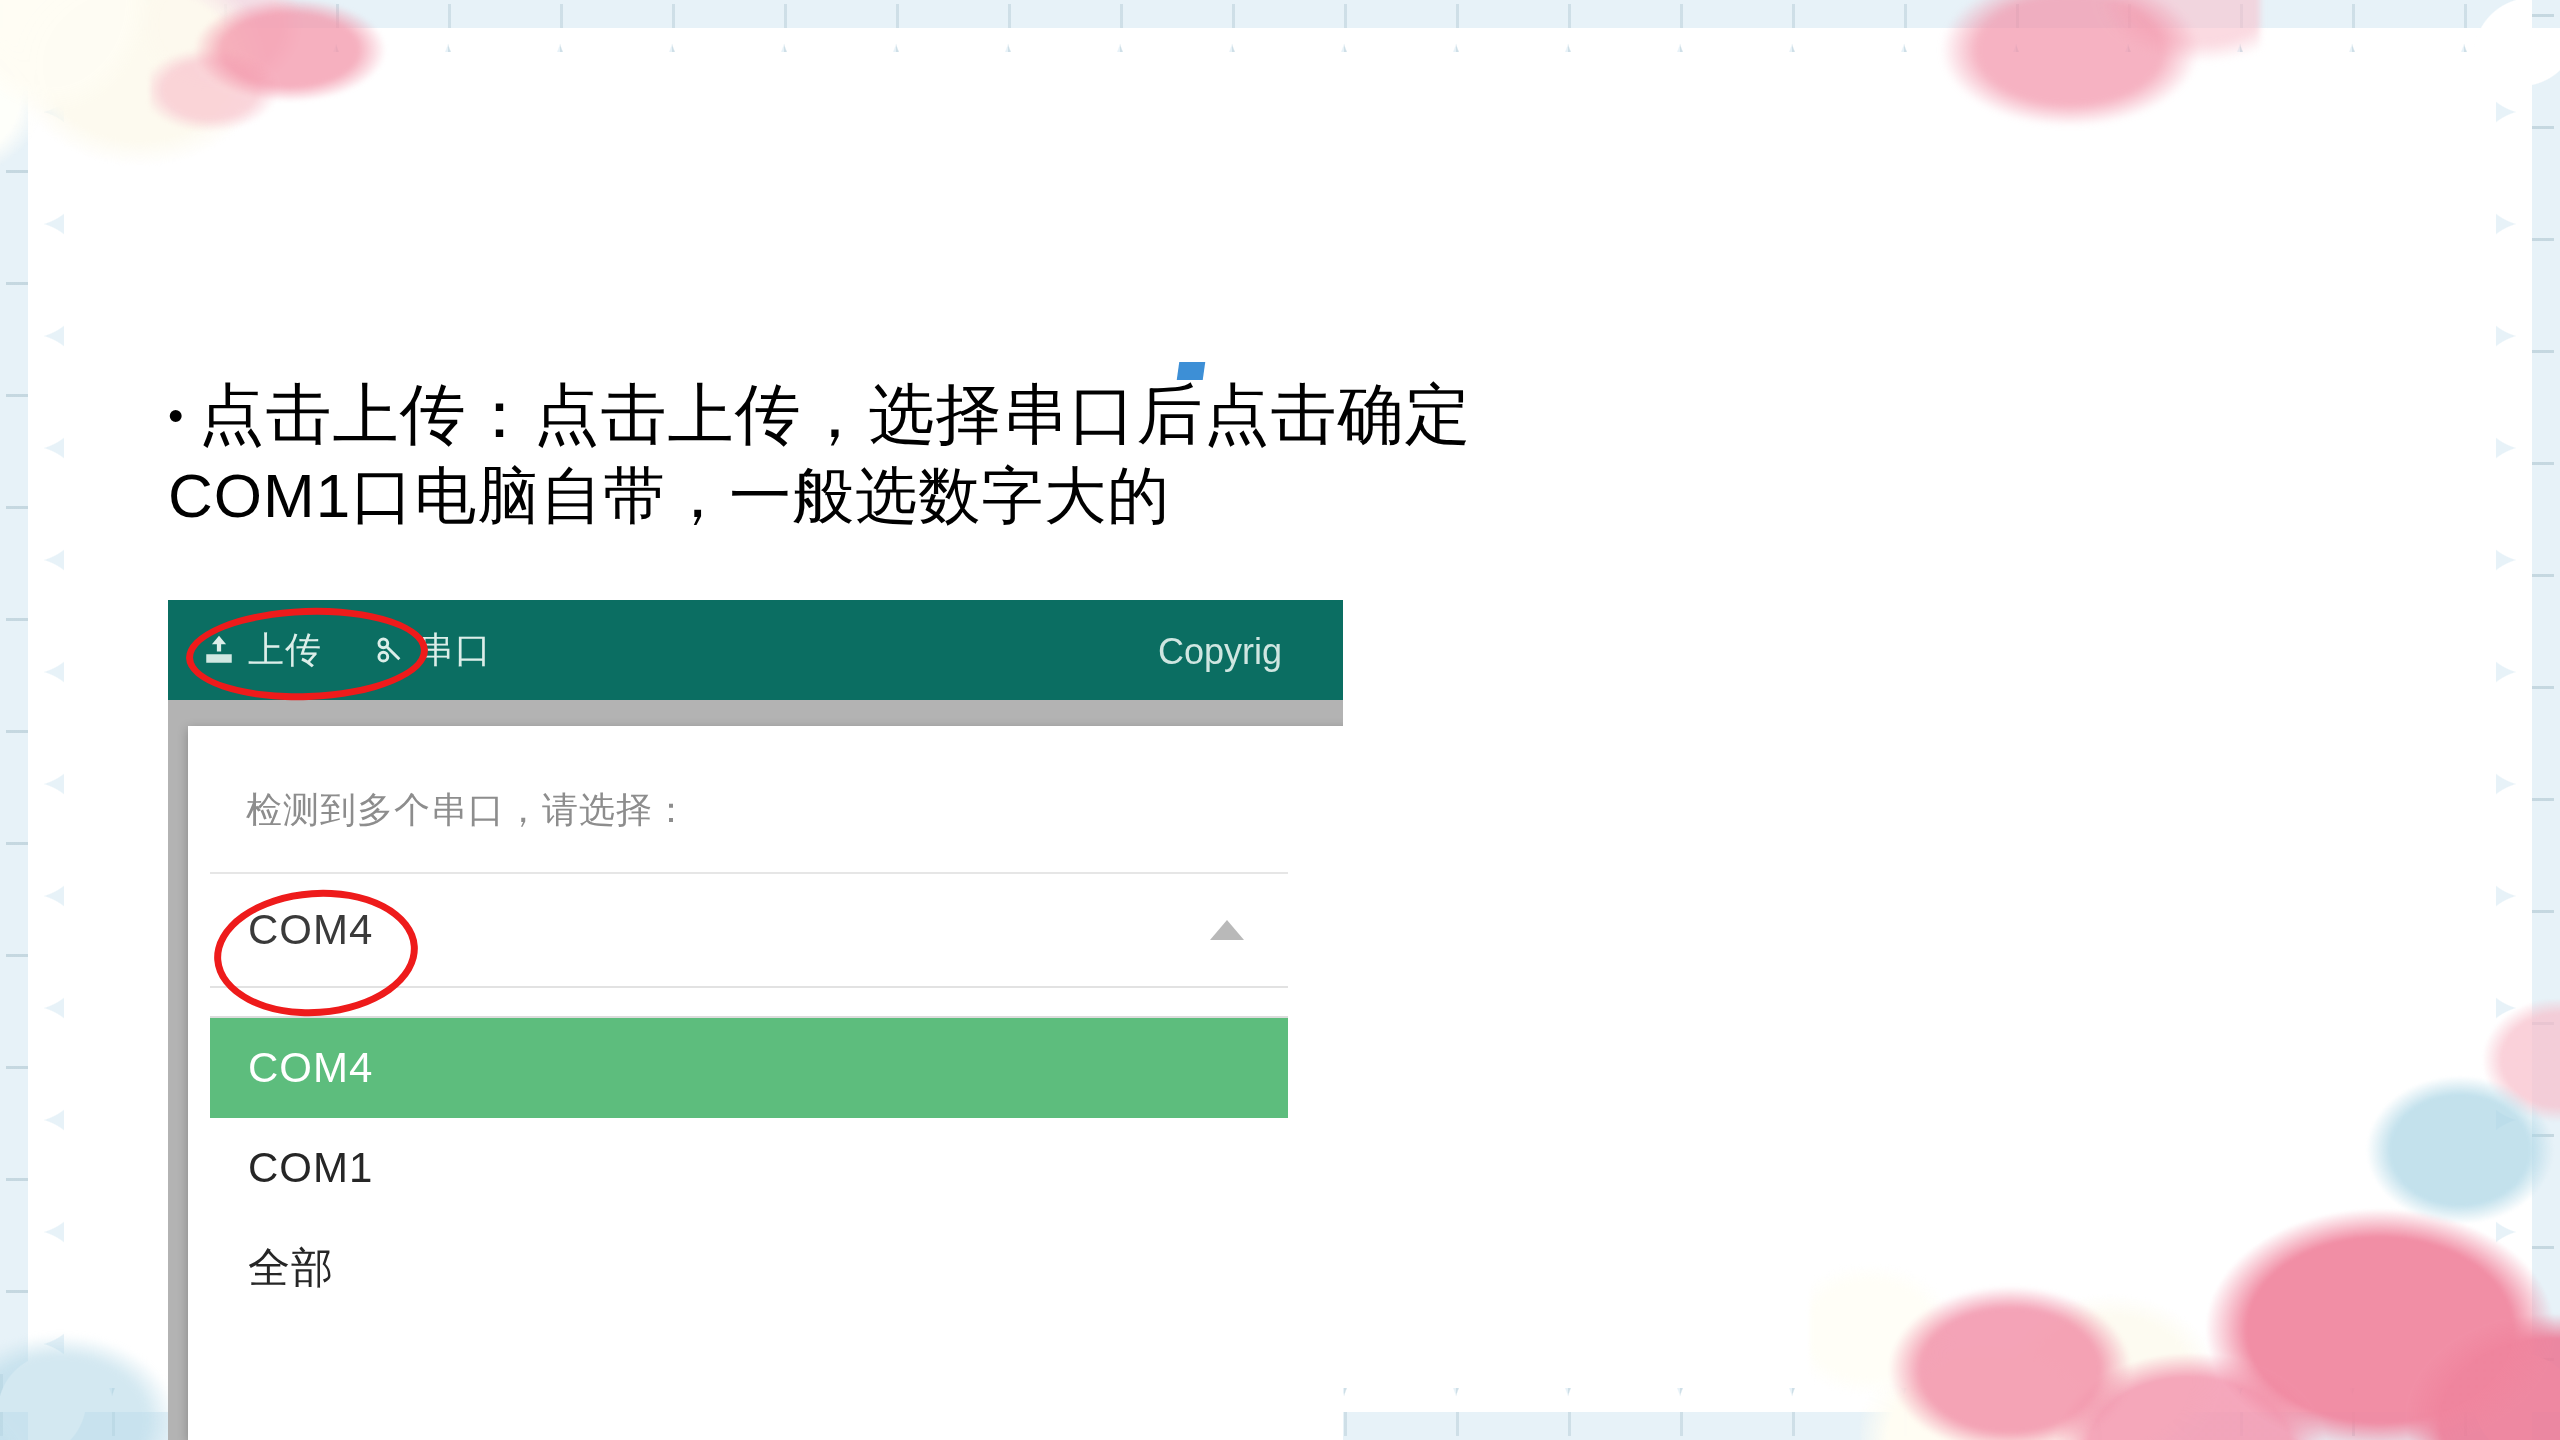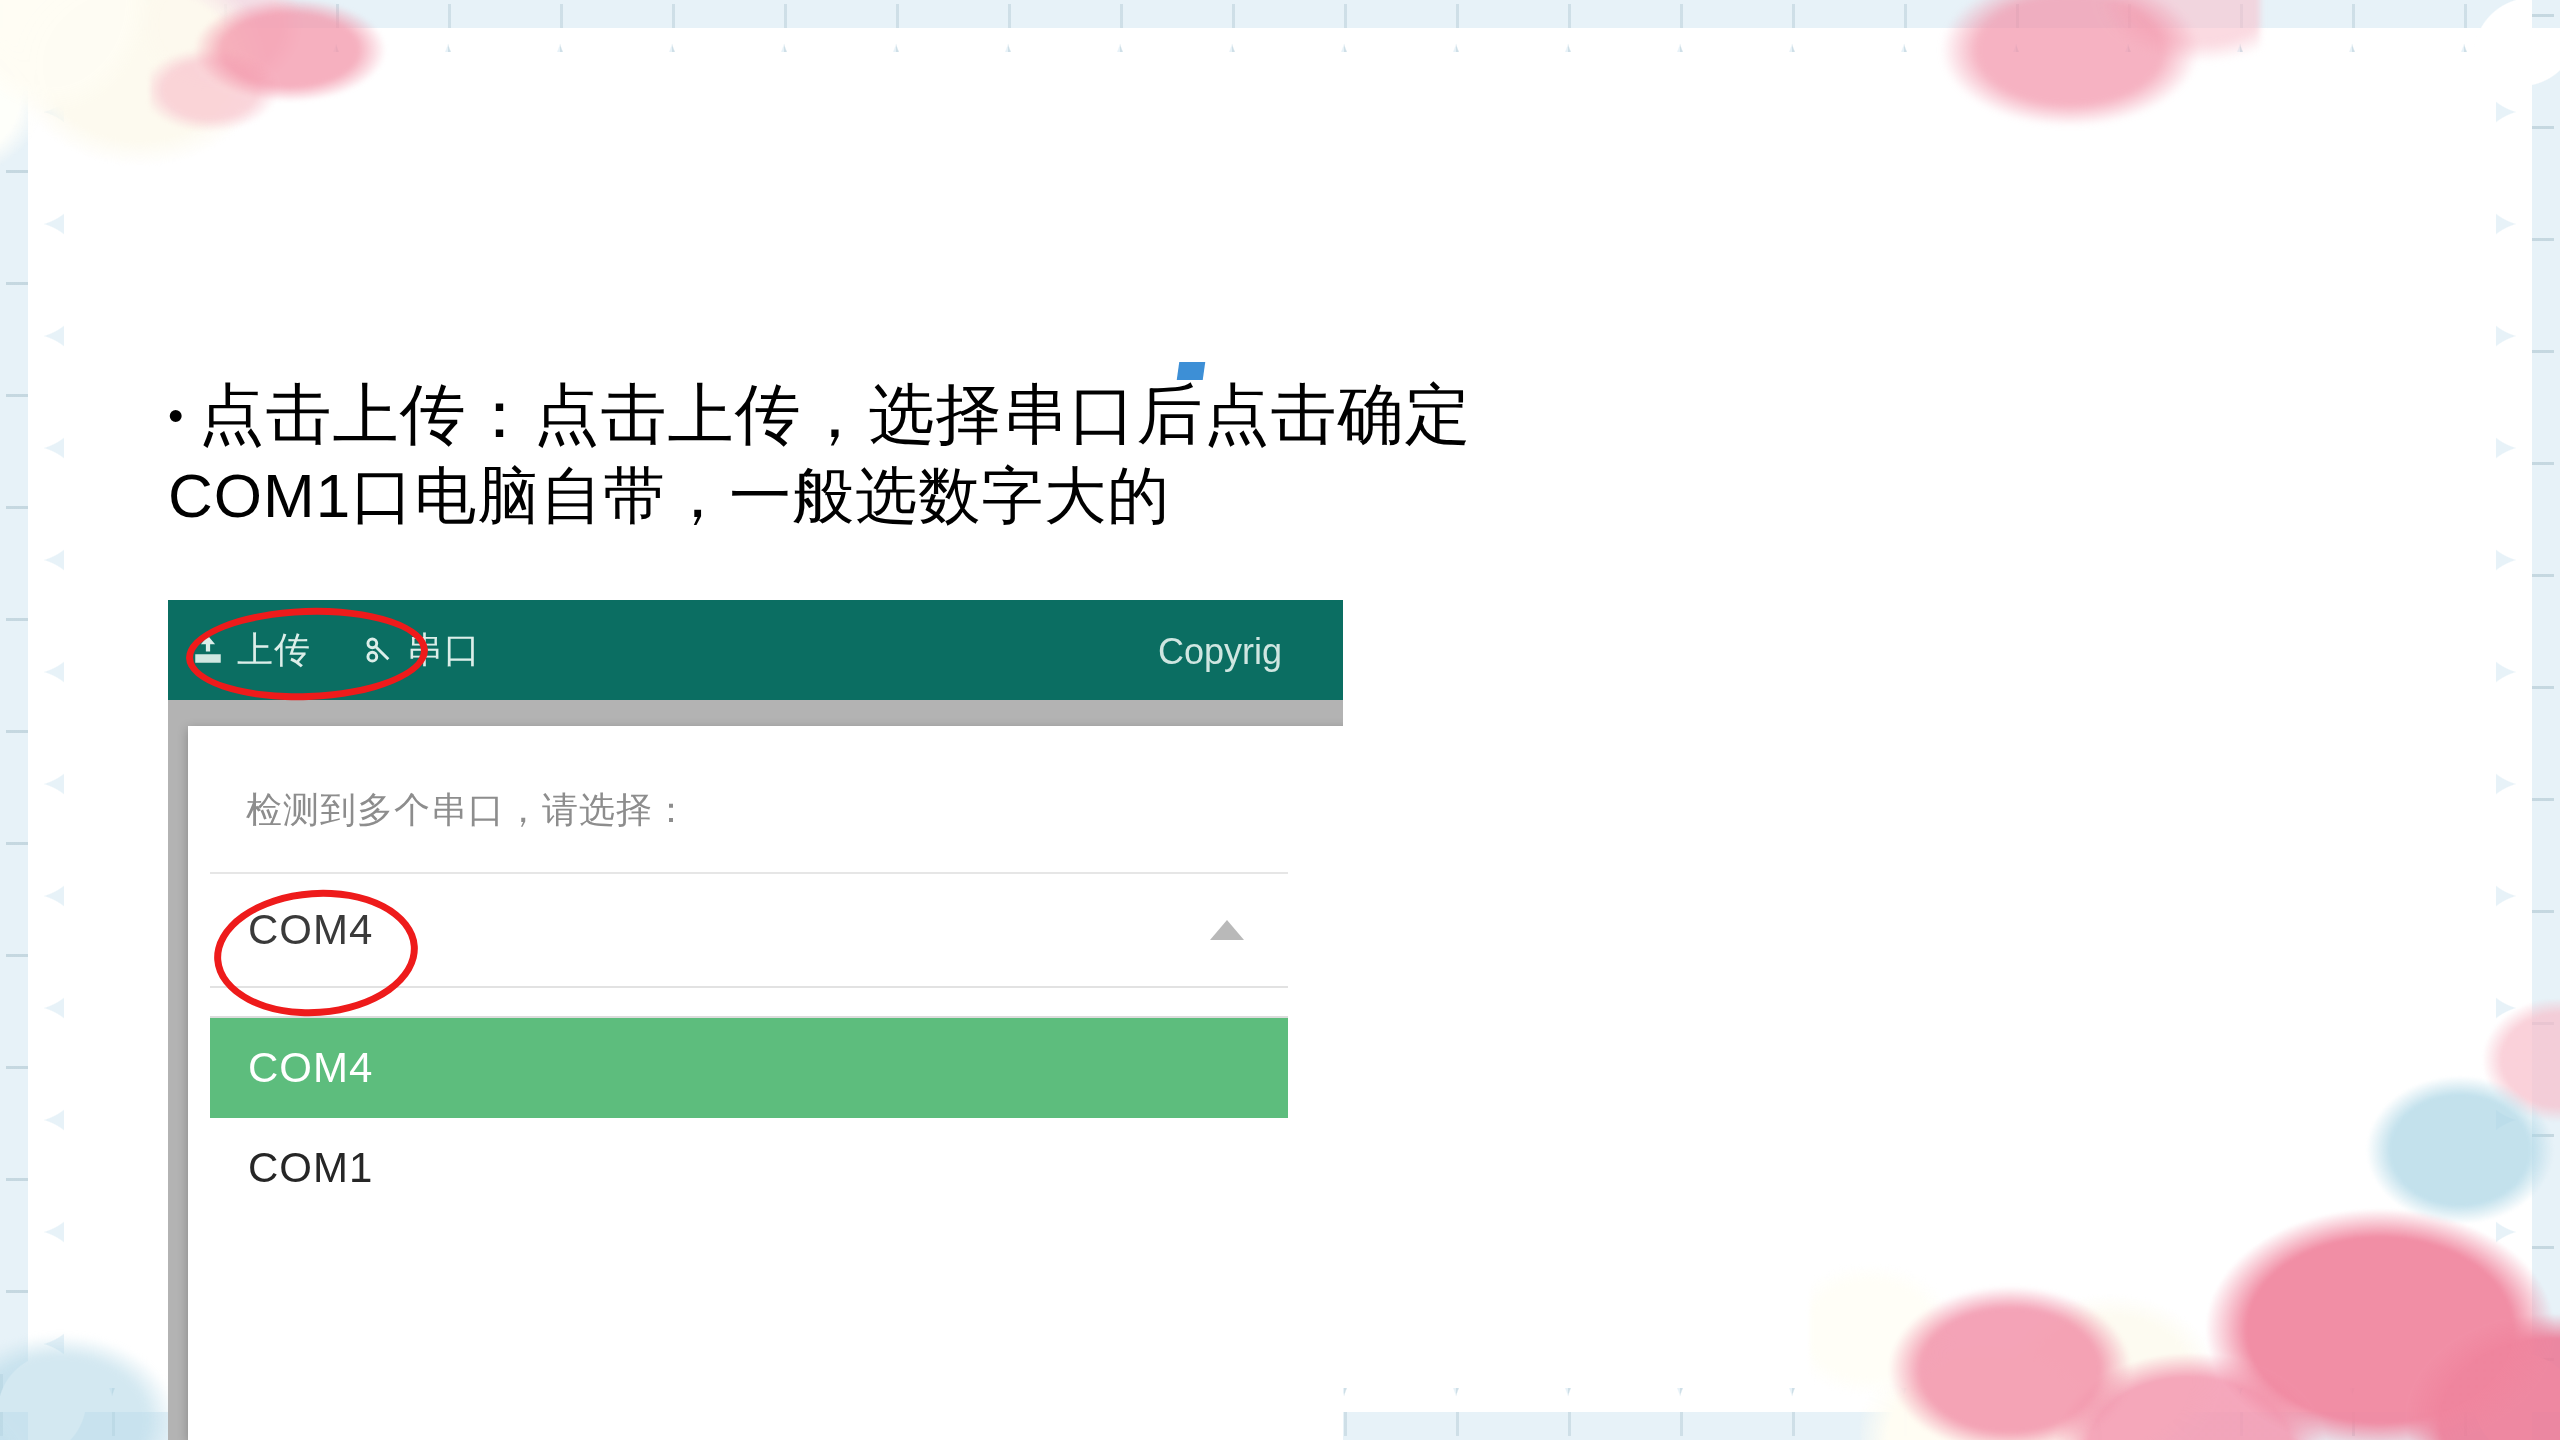"上传" .tb-item:first-child { padding-left: 23px -> 34px }
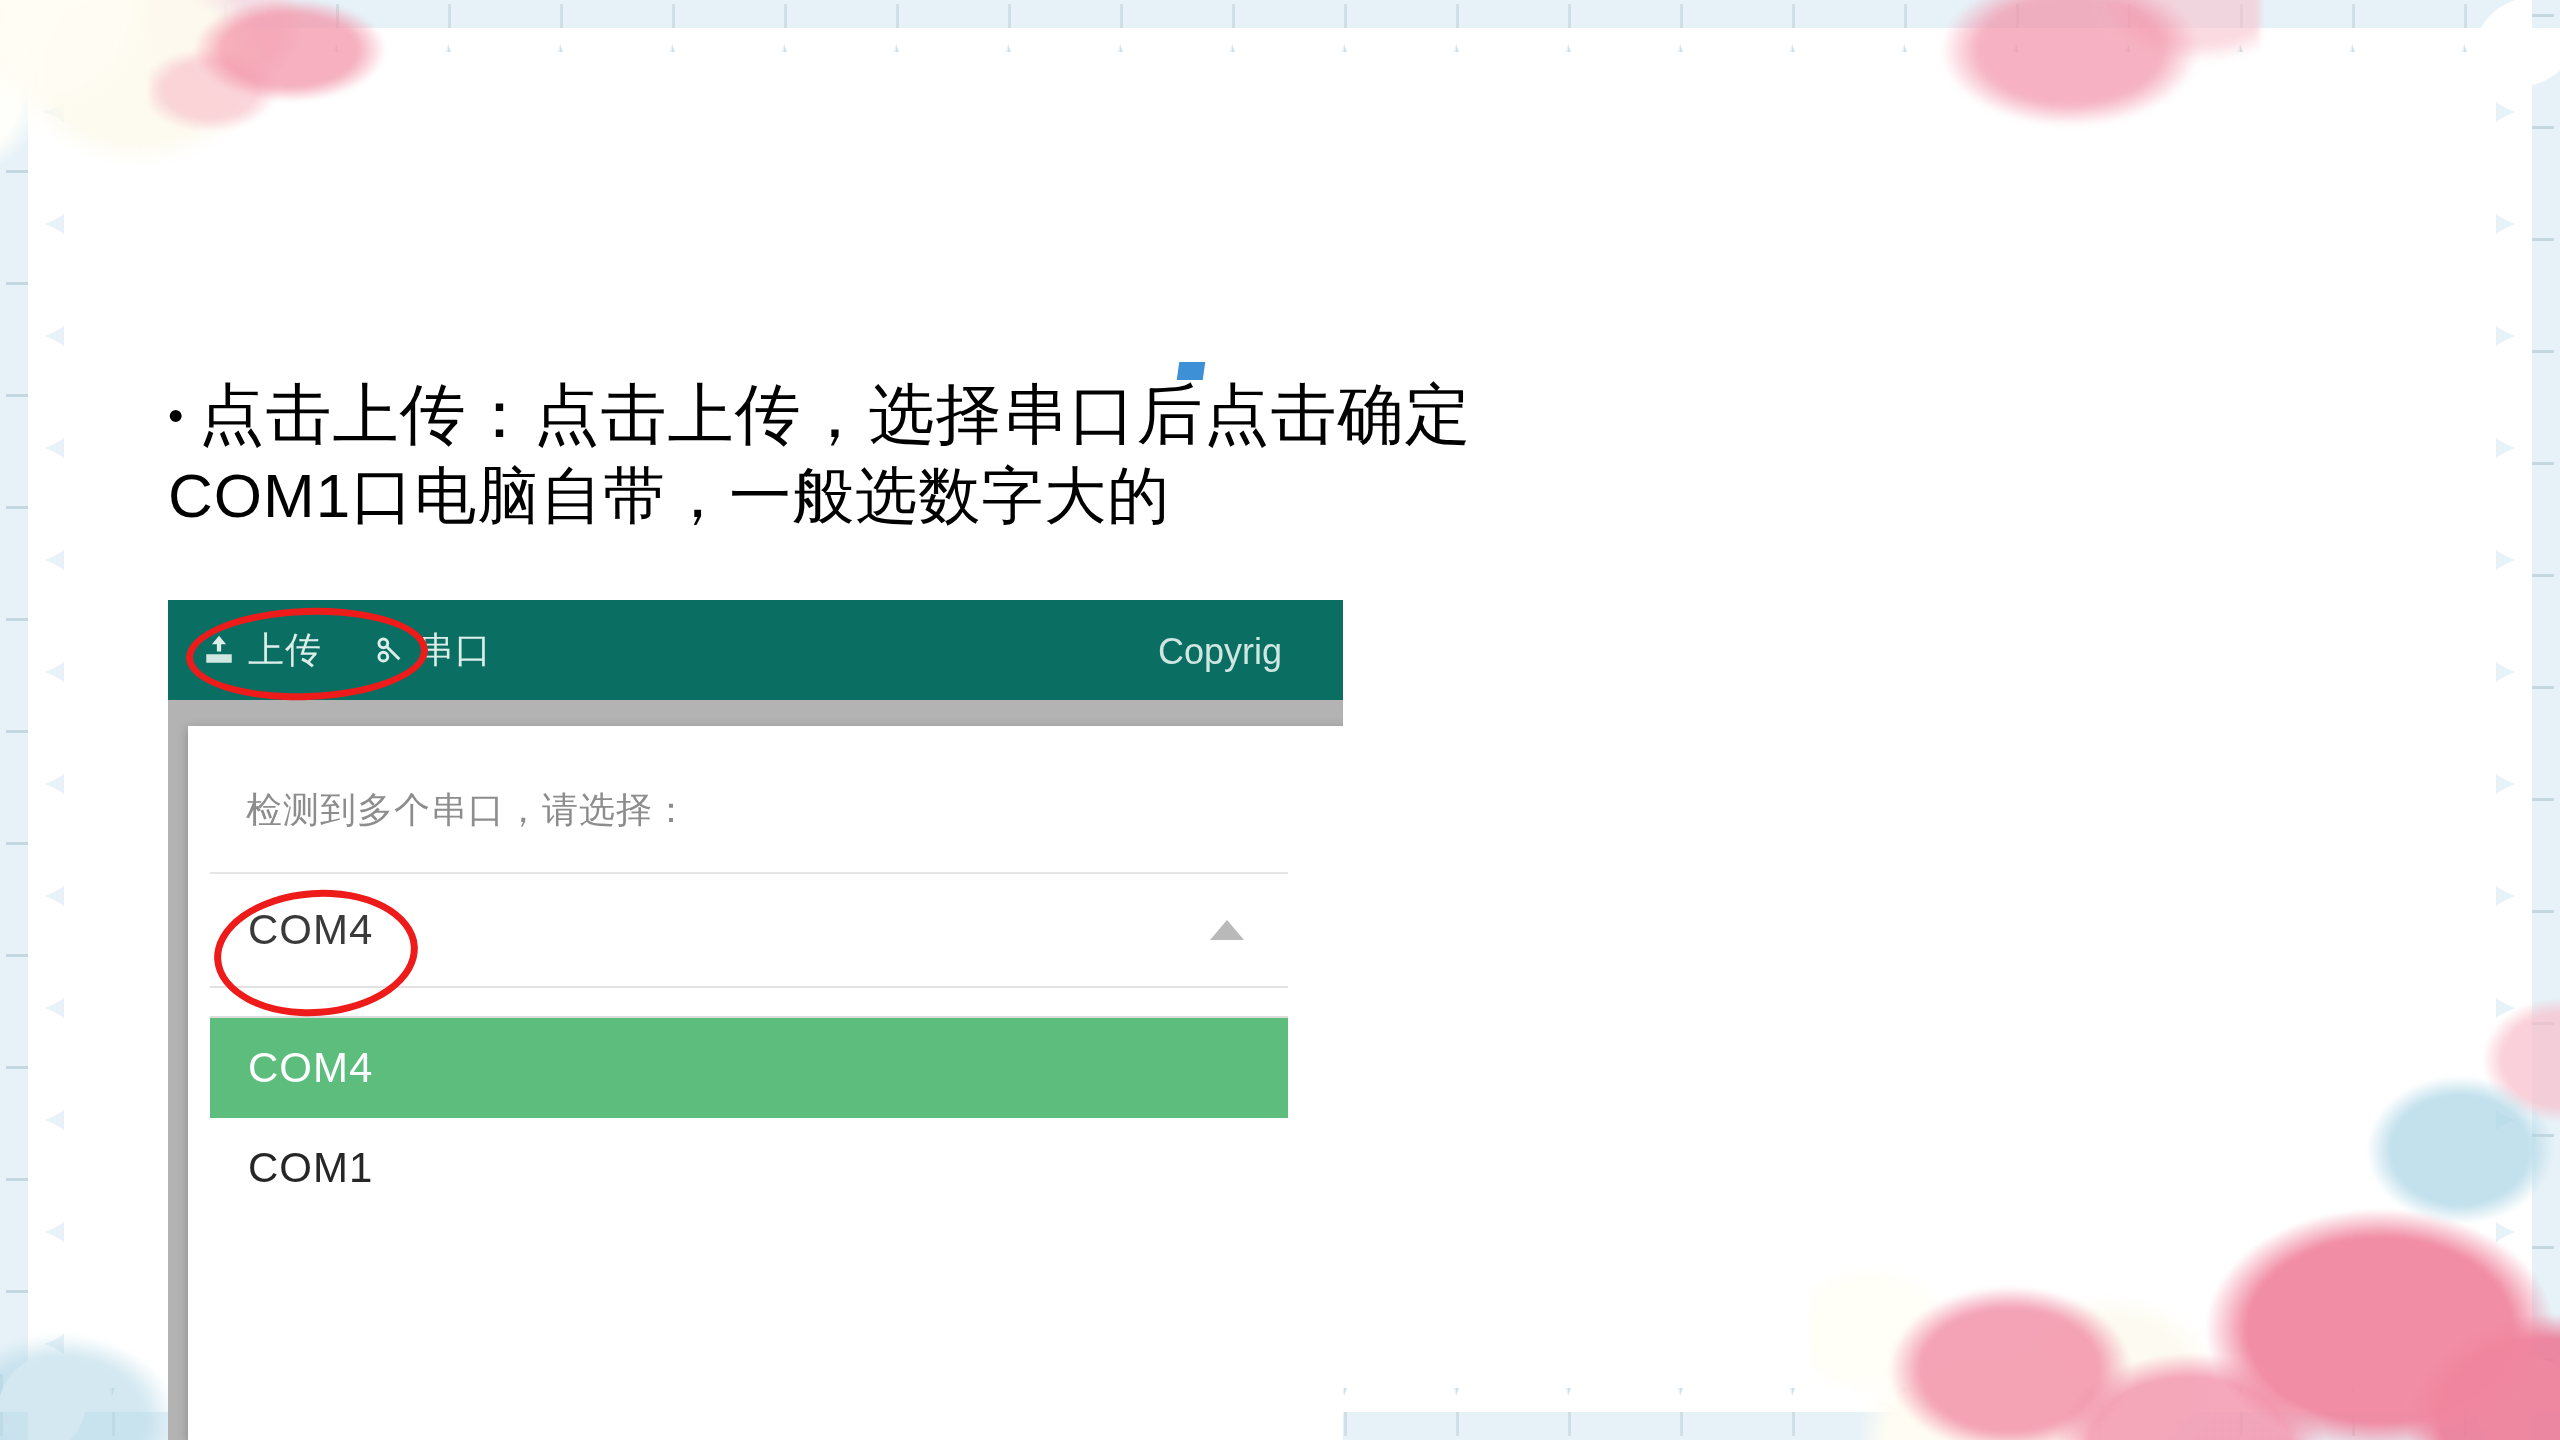"全部" div.option { html: none -> <div>全部</div> }
